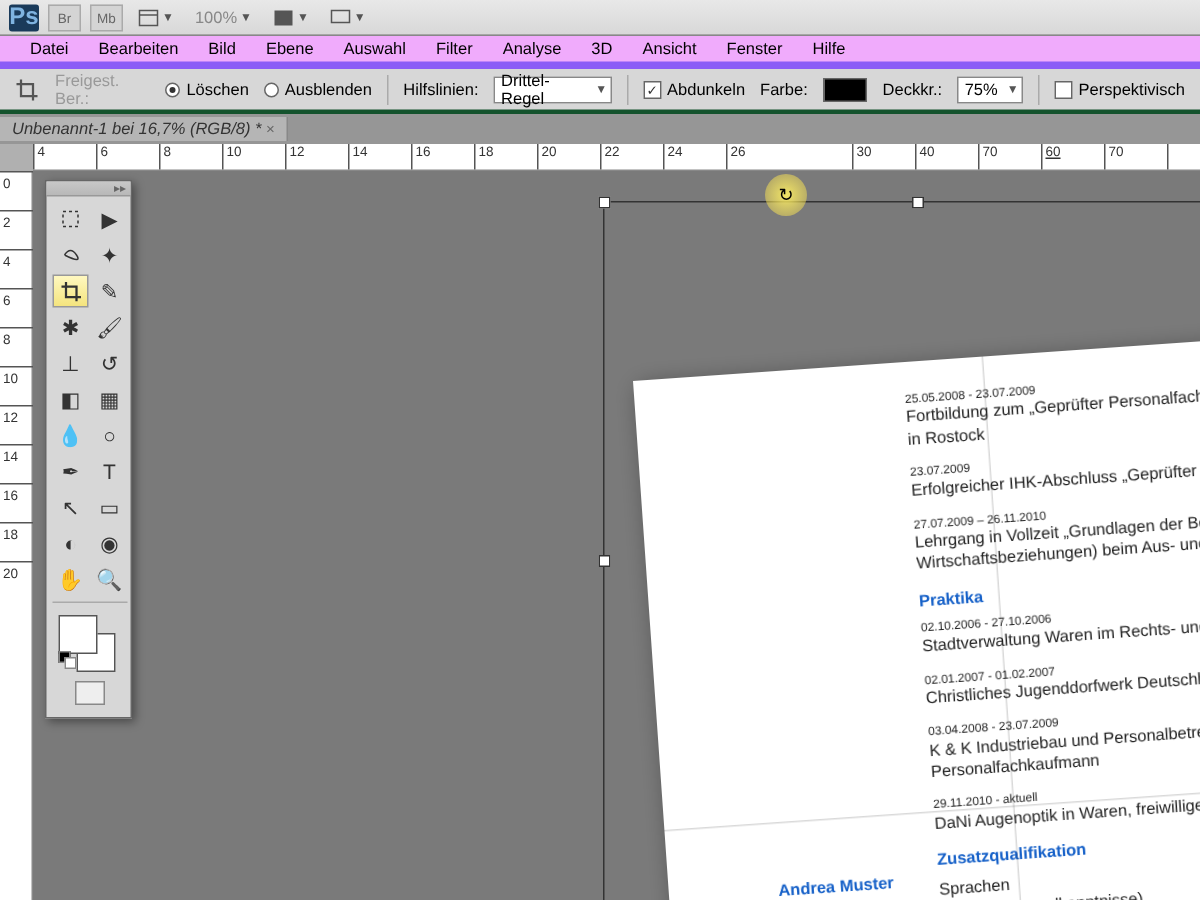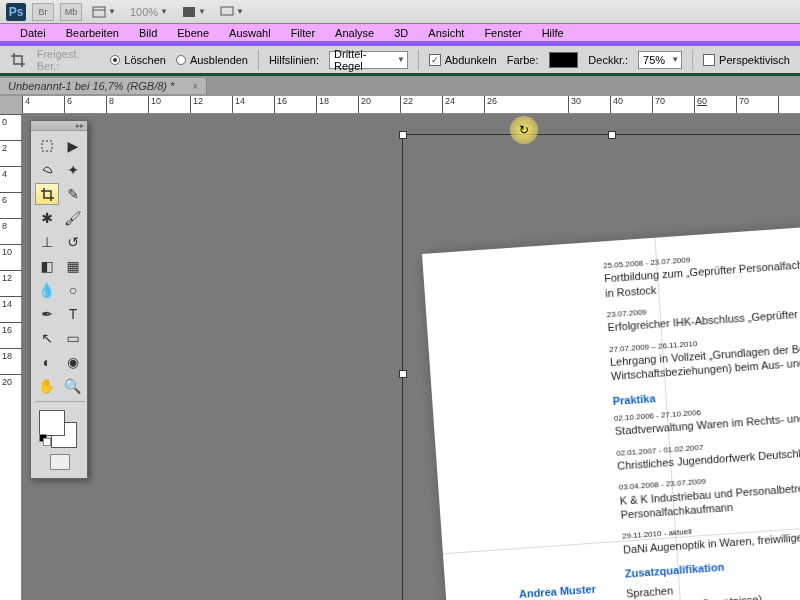"Ps" .ps-badge { font-size: 12px -> 16px }
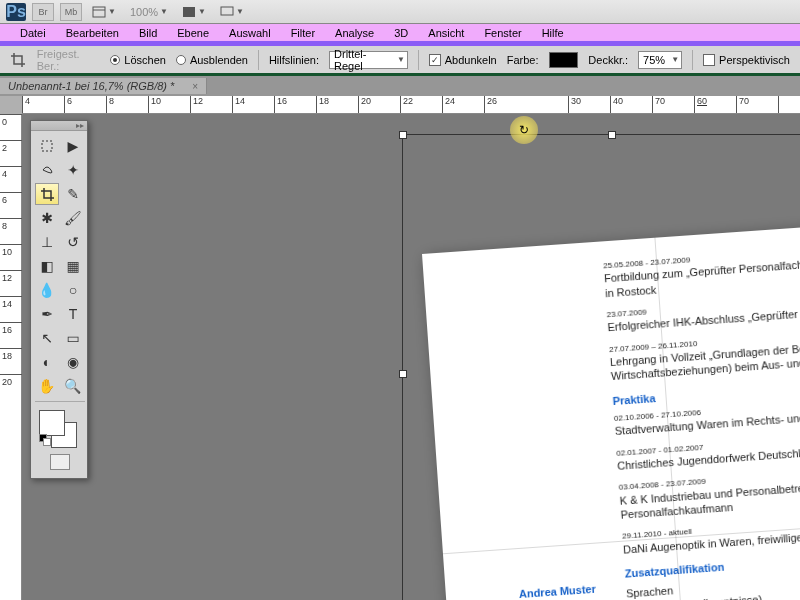"Unbenannt-1 bei 16,7% (RGB/8) *" .doctab { gap: 18px -> 3px }
